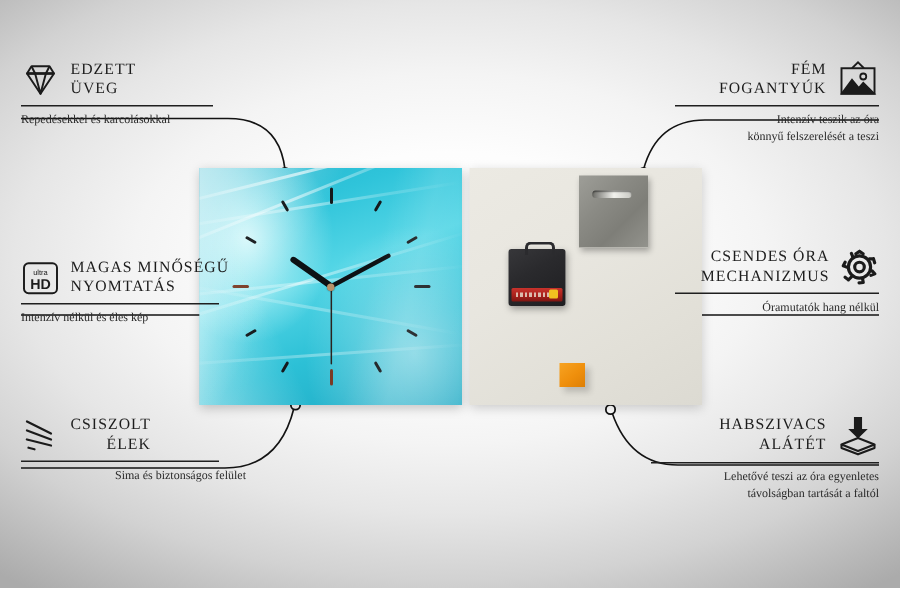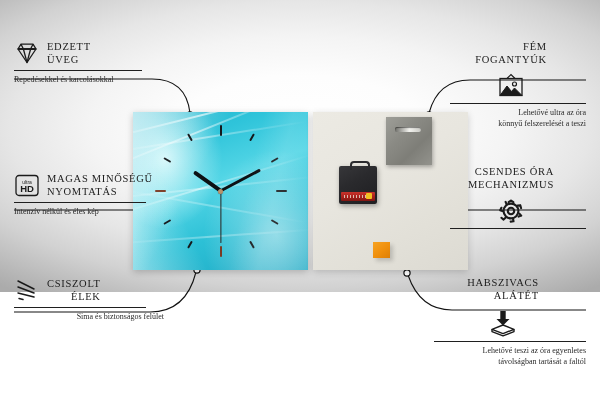"EDZETT" #stage { height: 292px -> 392px }
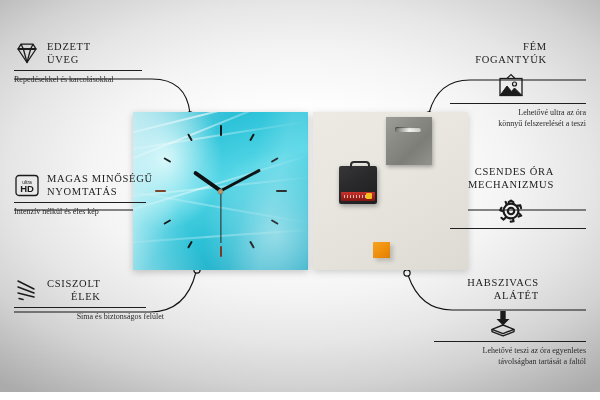"FÉM" .right .head-row { flex-direction: column -> none }
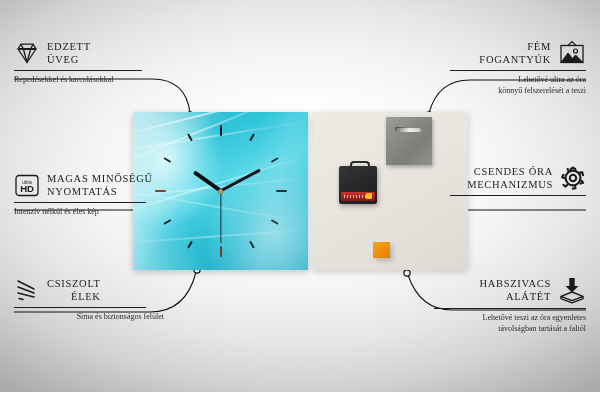"Lehetővé ultra az óra" div.desc { text: Lehetővé ultra -> Intenzív teszik }
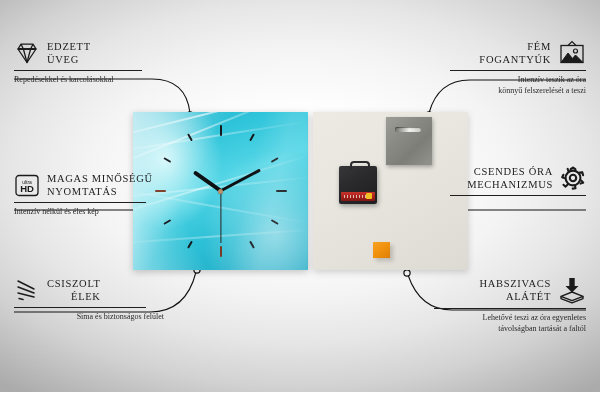"Óramutatók hang nélkül" div.desc { html: none -> <div>Óramutatók hang nélkül</div> }
